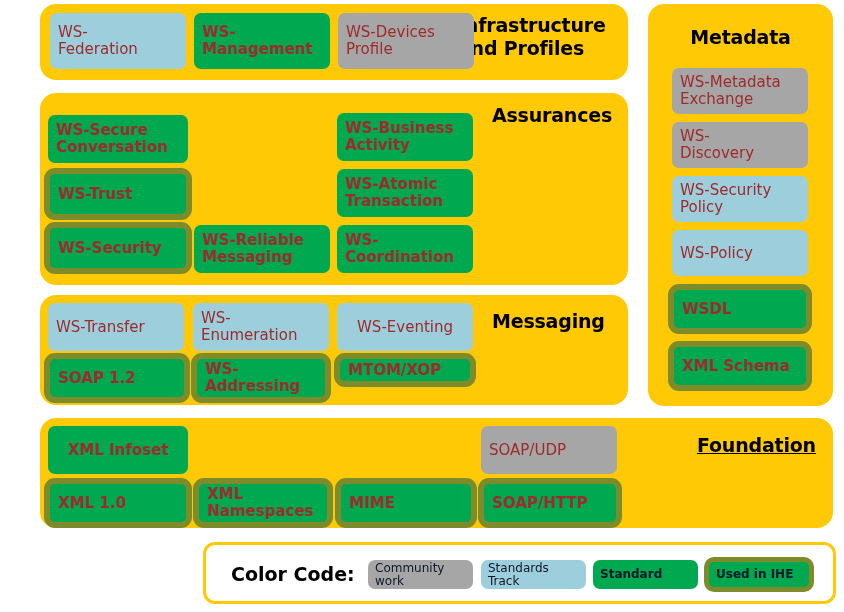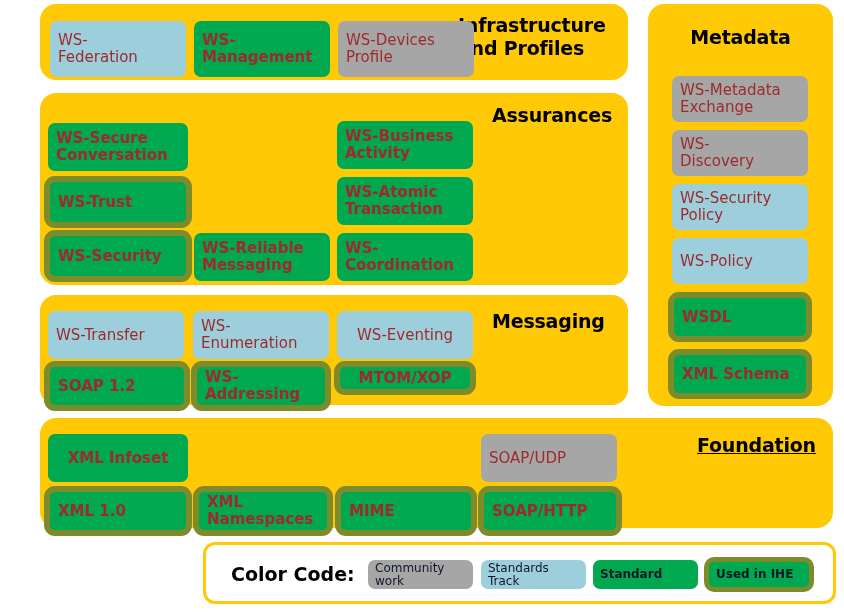"WS-" .tile { margin-top: 8px -> none }
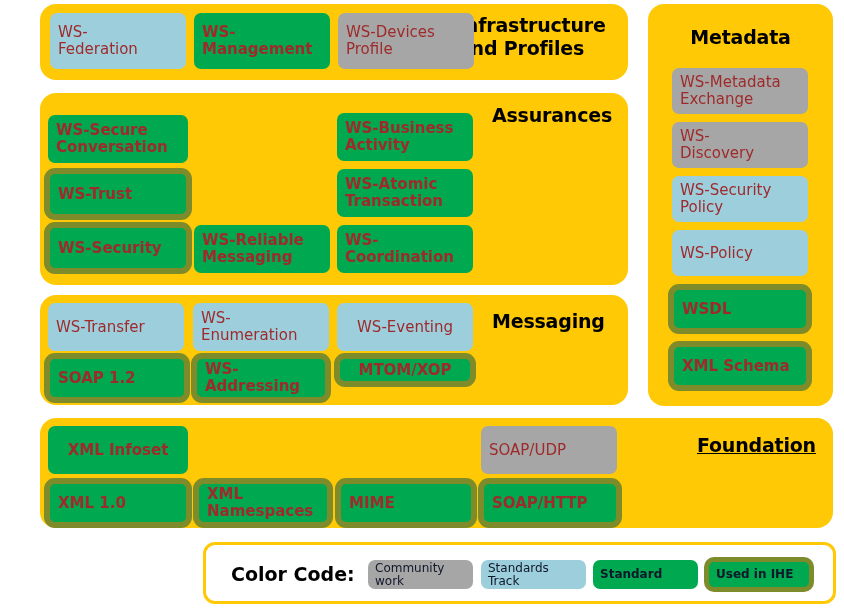"MTOM/XOP" div.tile { justify-content: center -> none }
